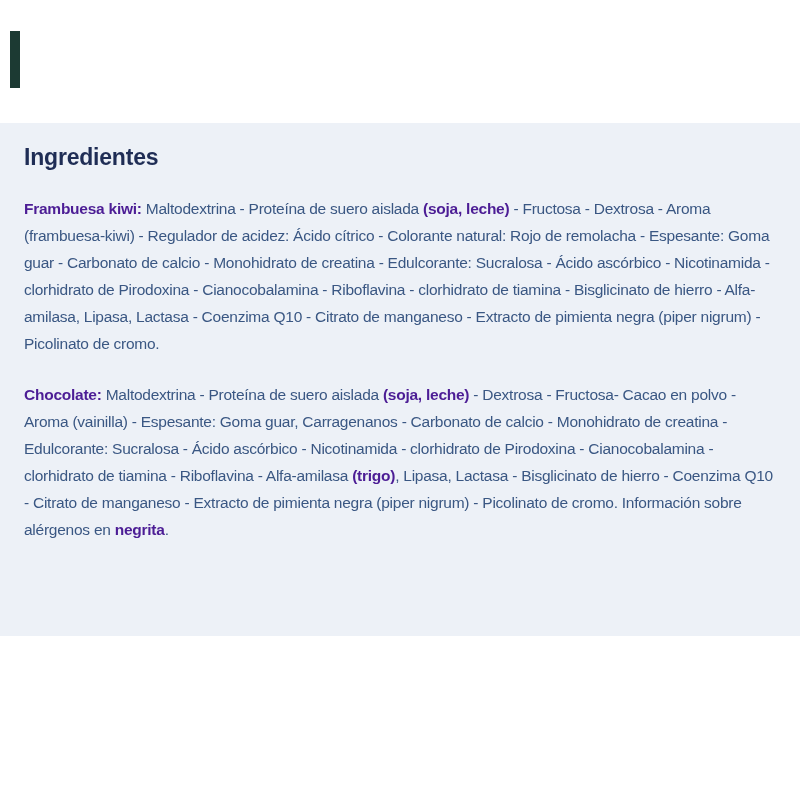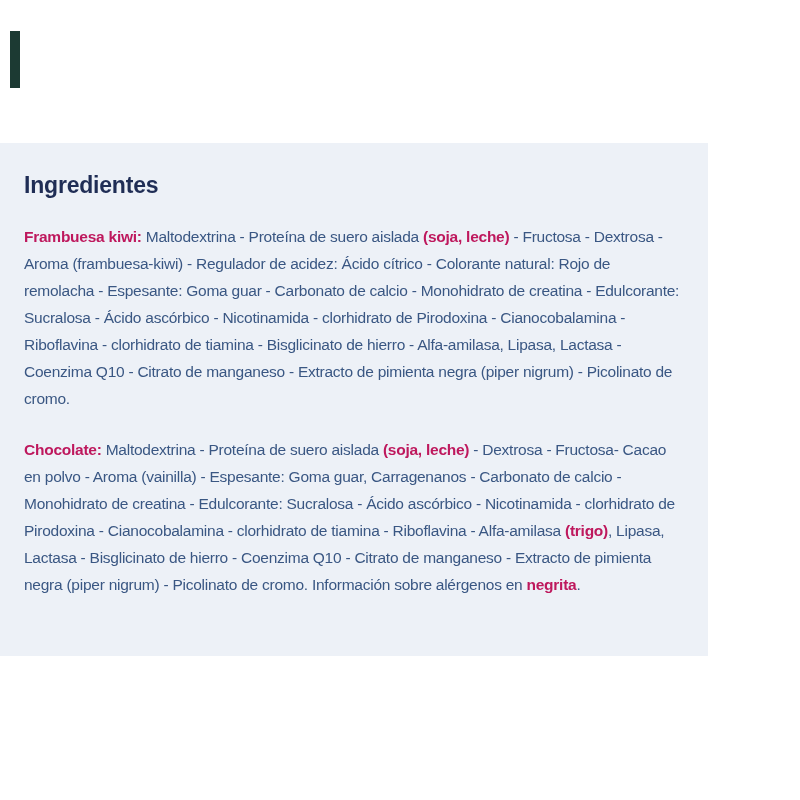"Ingredientes" .panel { padding: 28px 24px 14px 24px -> 20px 24px 14px 24px; top: 143px -> 123px; width: 708px -> 800px }
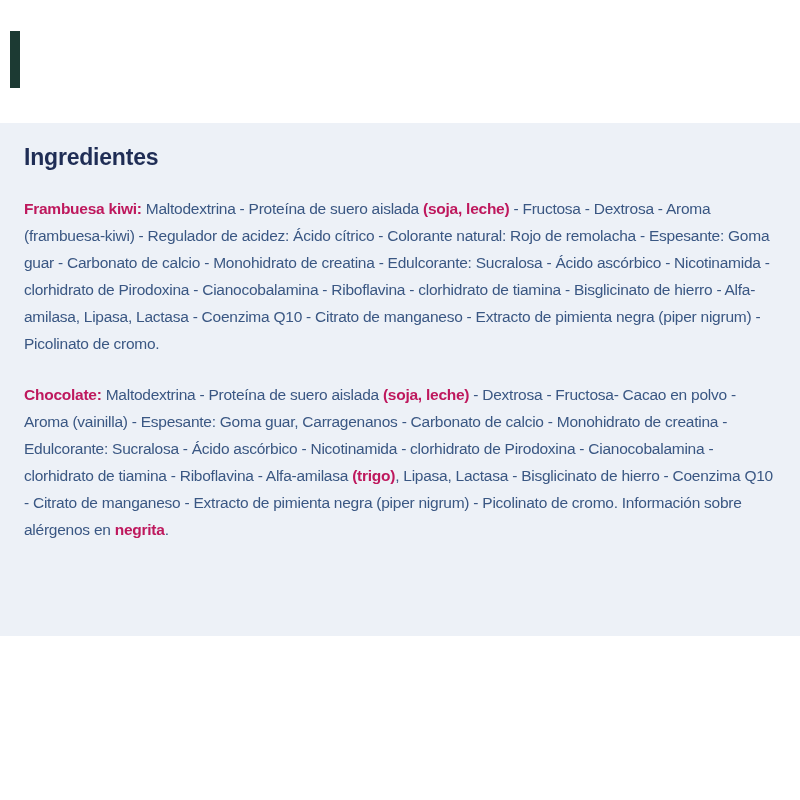"Frambuesa kiwi:" p.ing .b { color: #be185d -> #4c1d95 }
